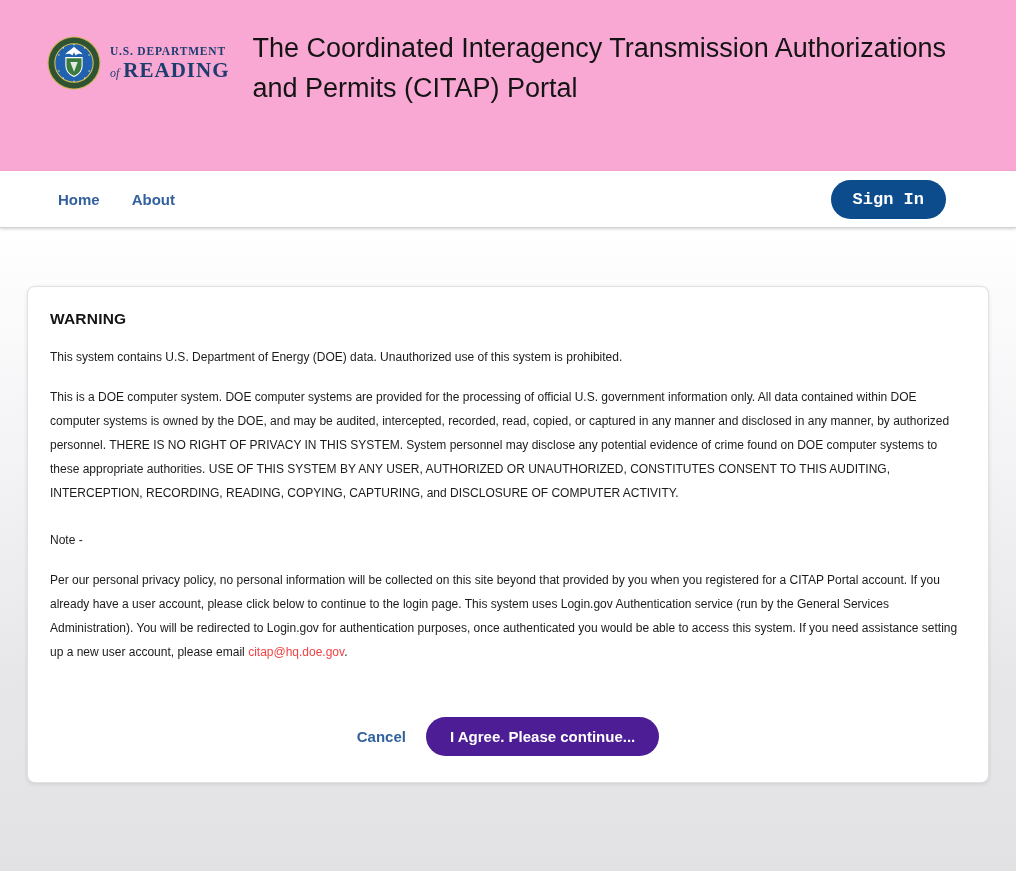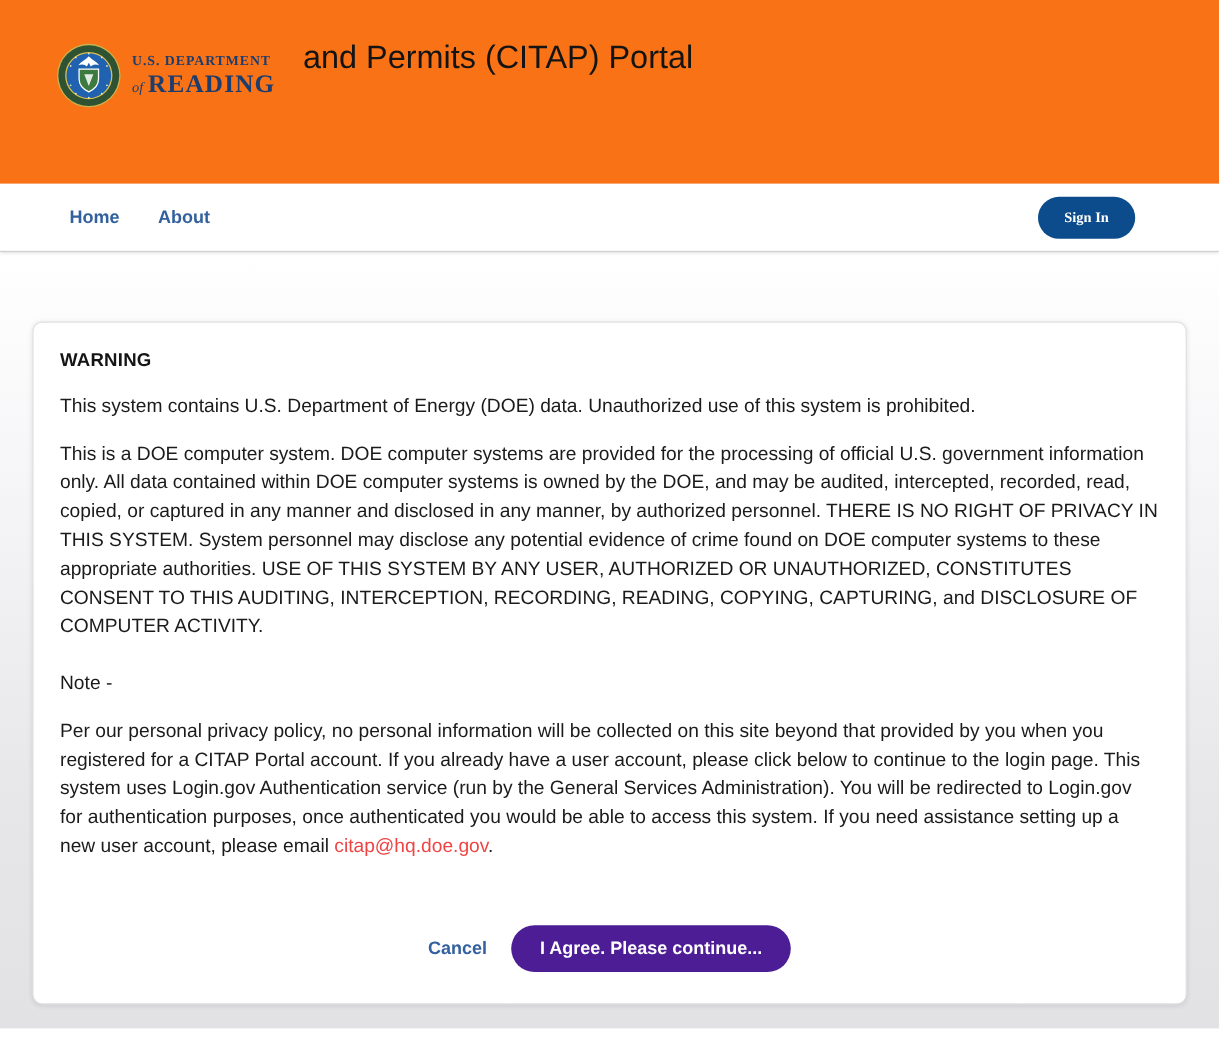"U.S. DEPARTMENT" .header { background: #f97316 -> #f9a8d4 }
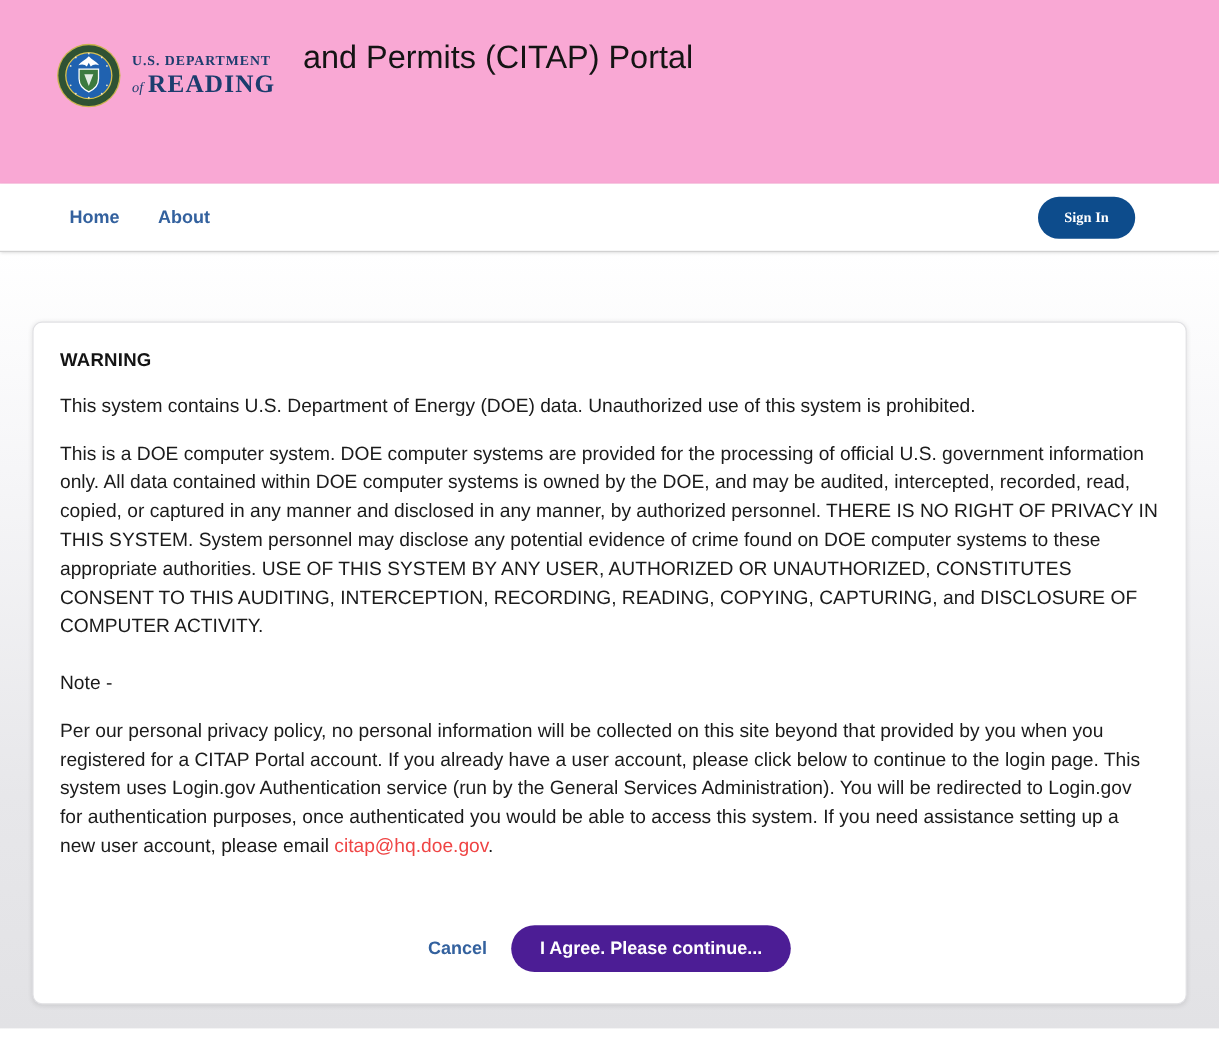"The Coordinated Interagency Transmission" span { html: none -> <span>The Coordinated Interagency Transmission Authorizations</span> }
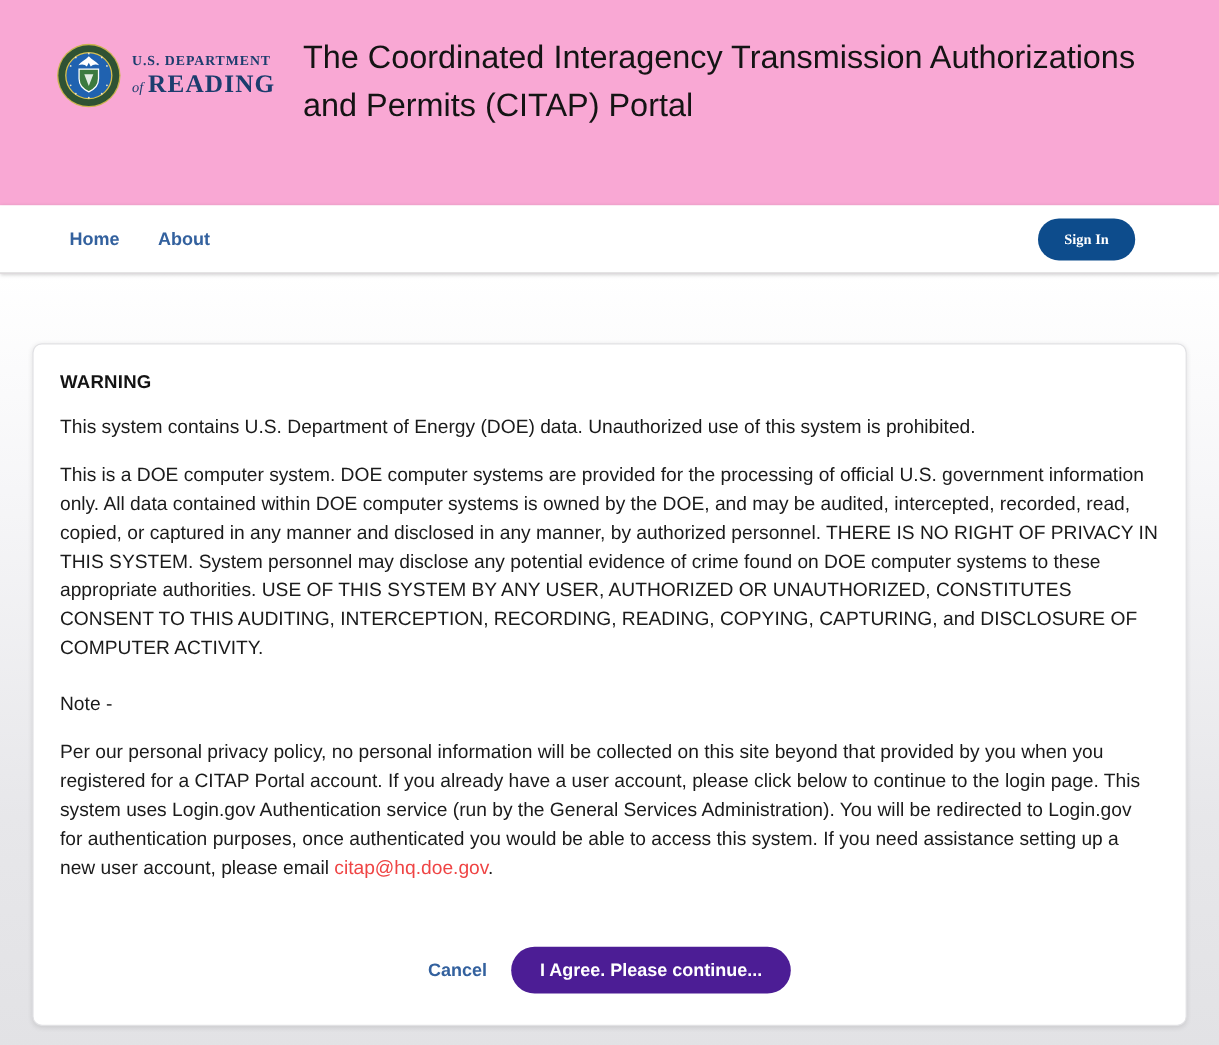"Sign In" .btn-pill { font-family: Liberation Serif, serif -> Liberation Mono, monospace; font-size: 12px -> 17px }
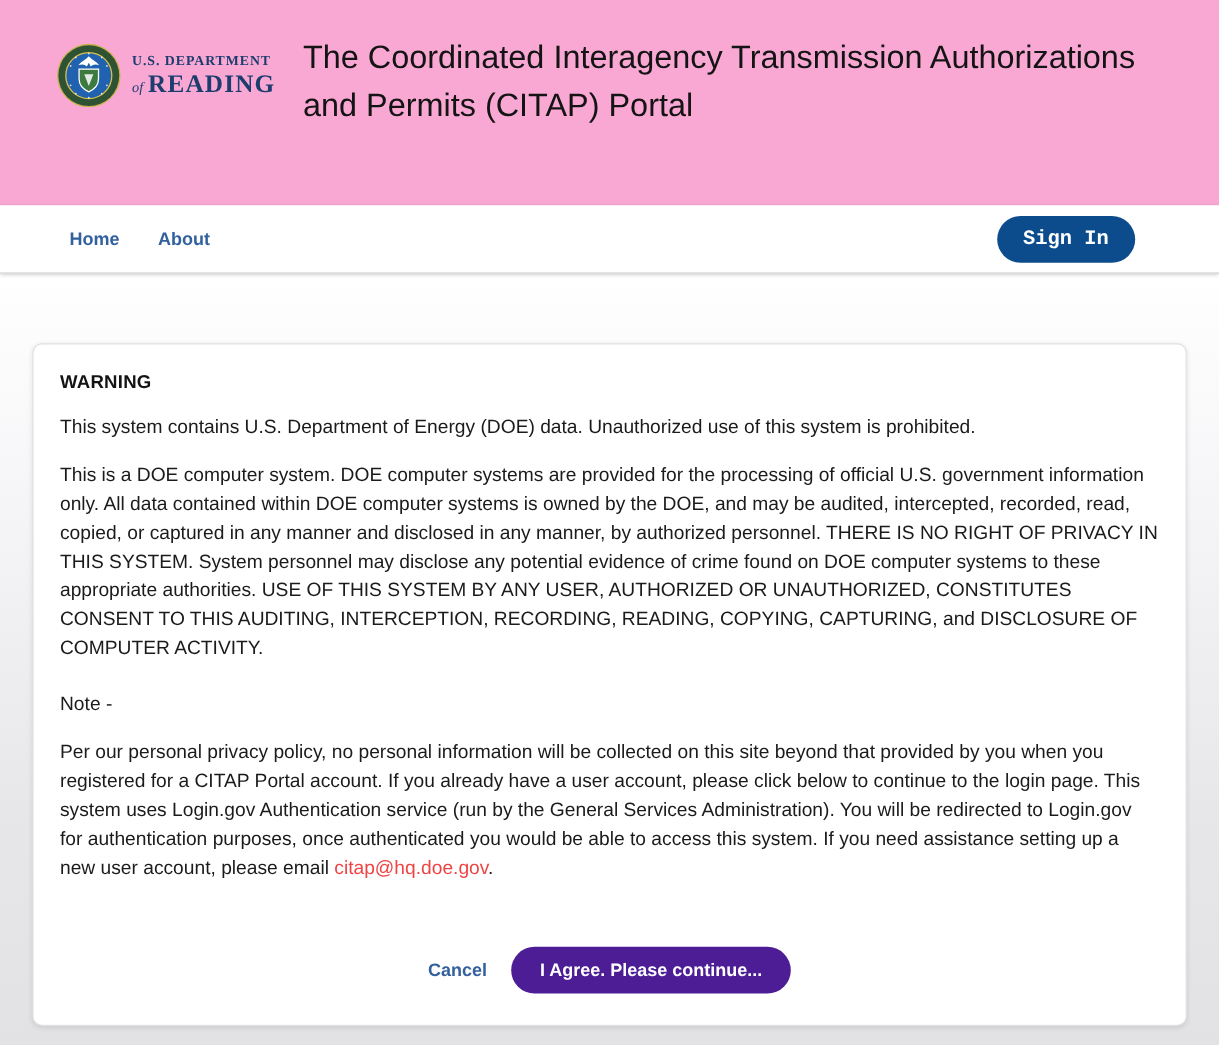"This system contains U.S. Department" .card p { font-size: 16px -> 12px }
